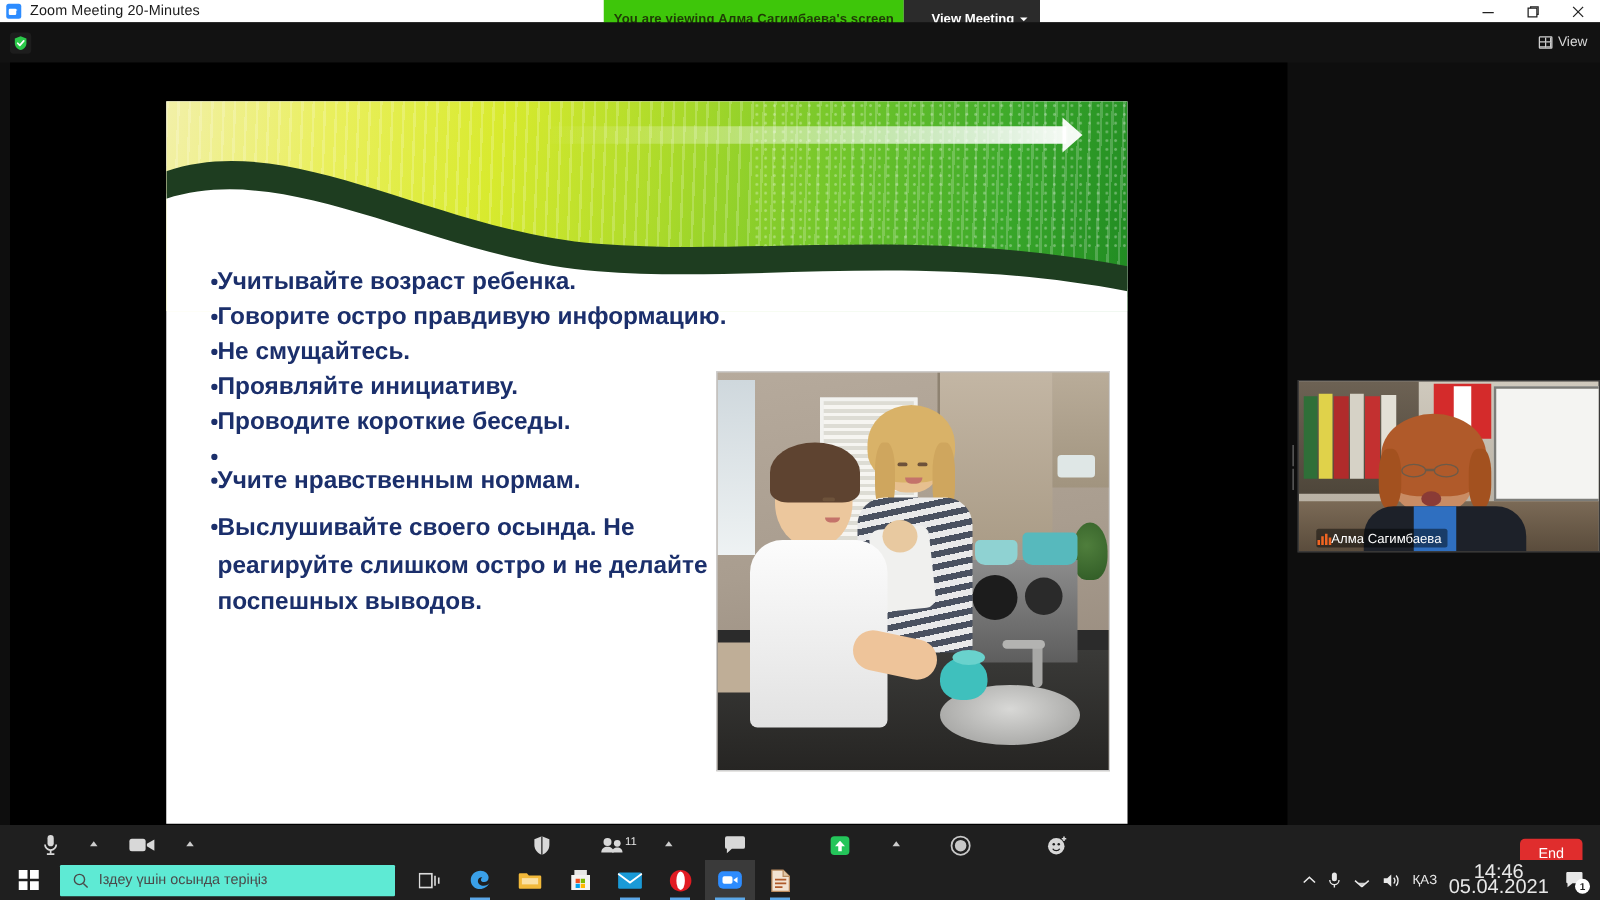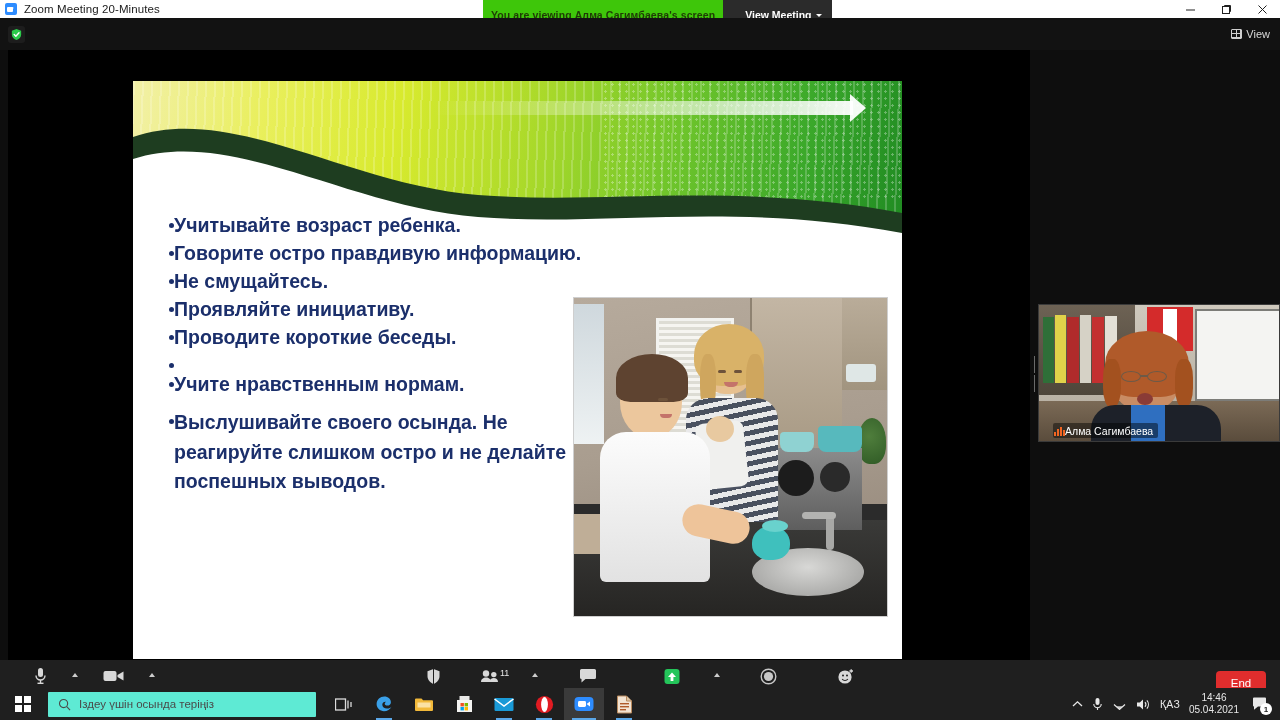"14:46" .tray-clock { font-size: 10px -> 16px }
